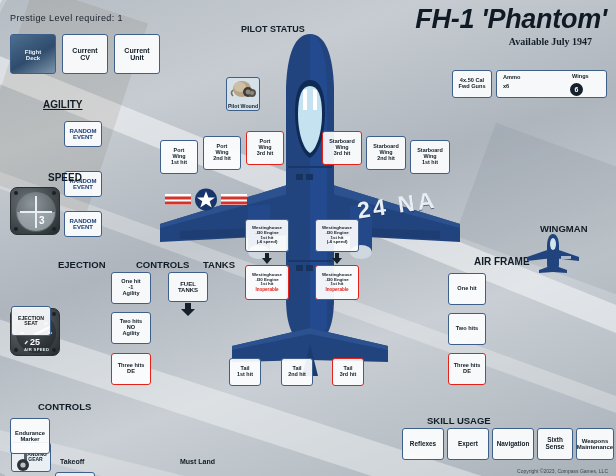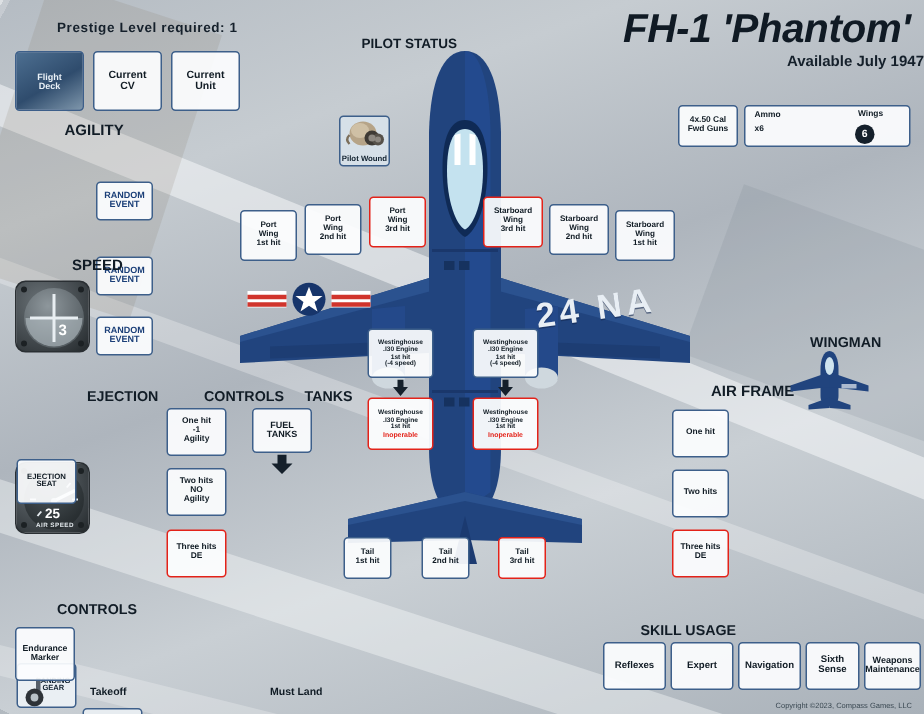"Prestige Level required: 1" .hdr { font-weight: bold -> normal; margin-left: 28px -> none }
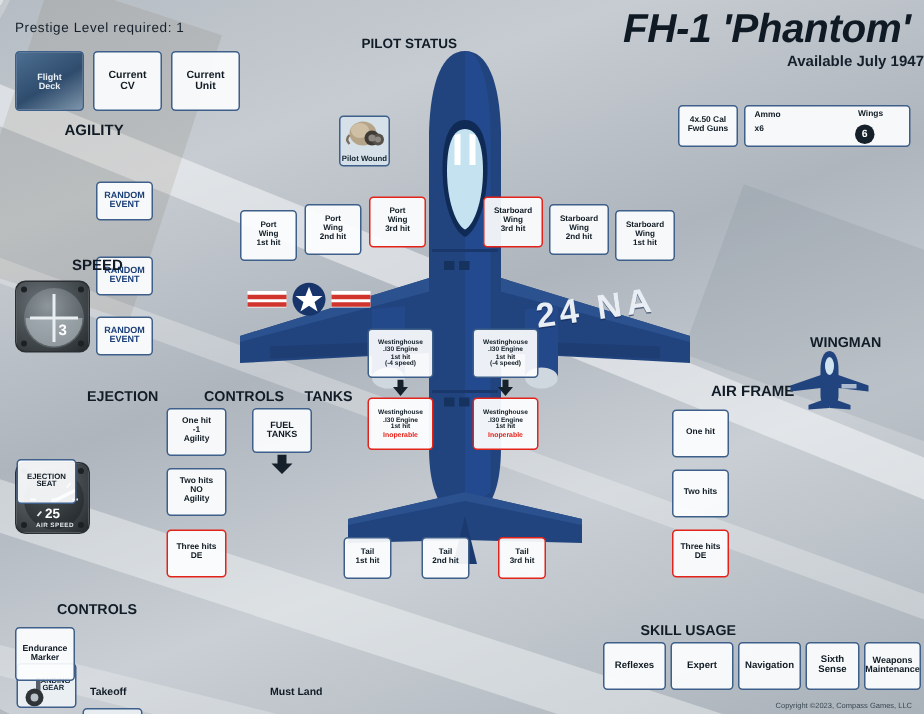"Available July 1947" div.abs { font-family: none -> Liberation Serif, serif; right: 0 -> 24px }
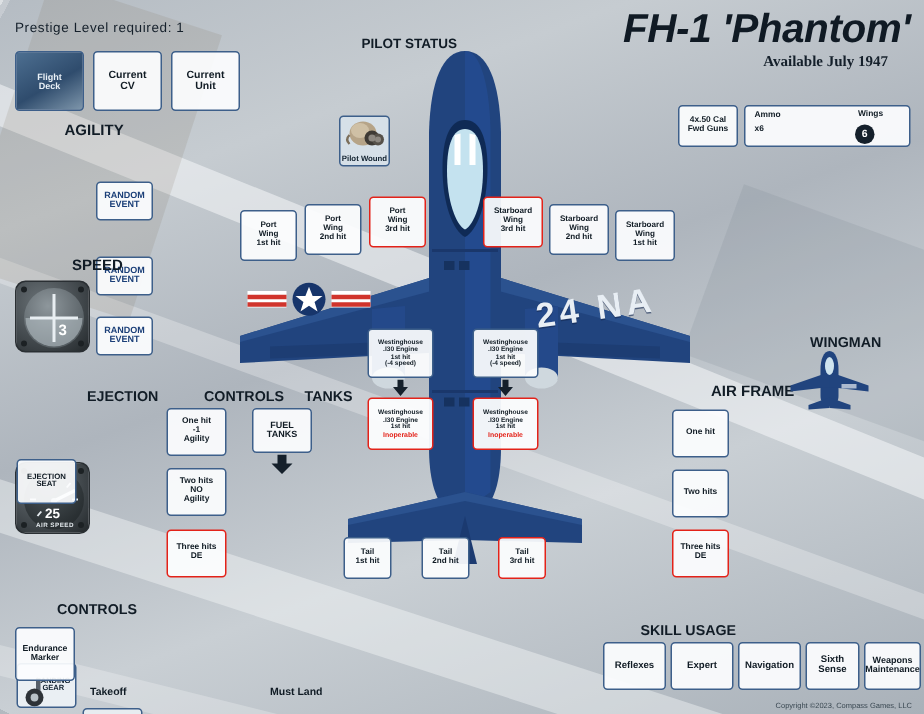"AGILITY" div.abs { text-decoration: none -> underline; top: 82px -> 99px }
